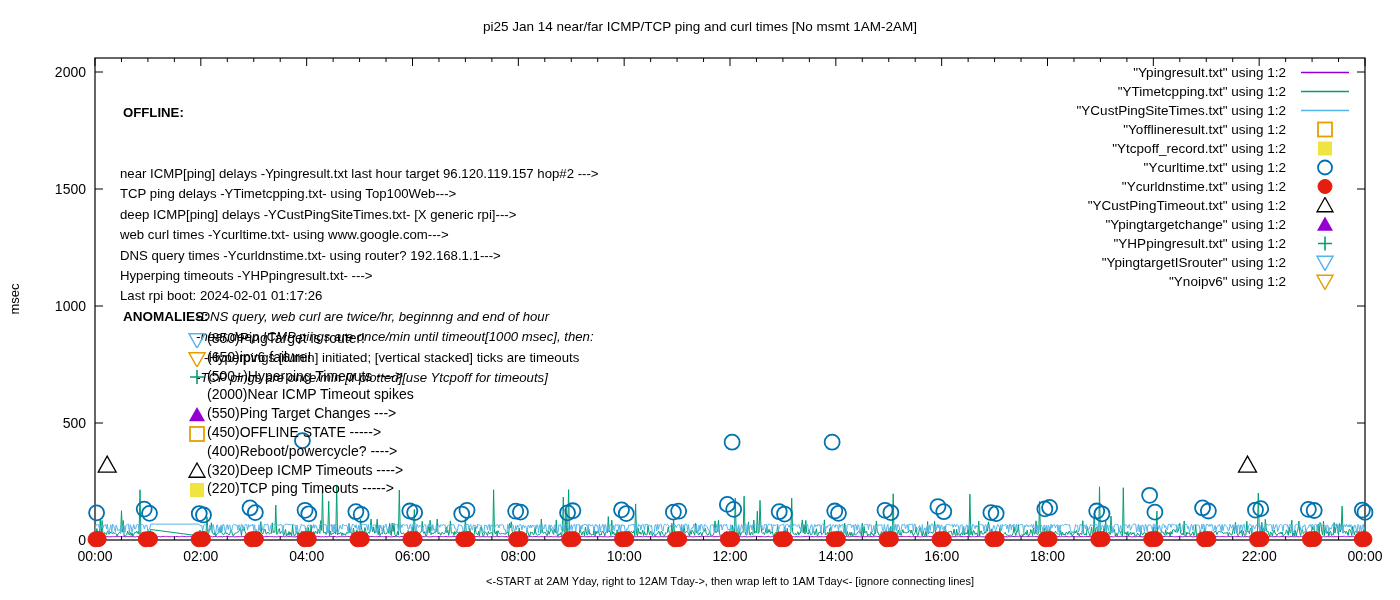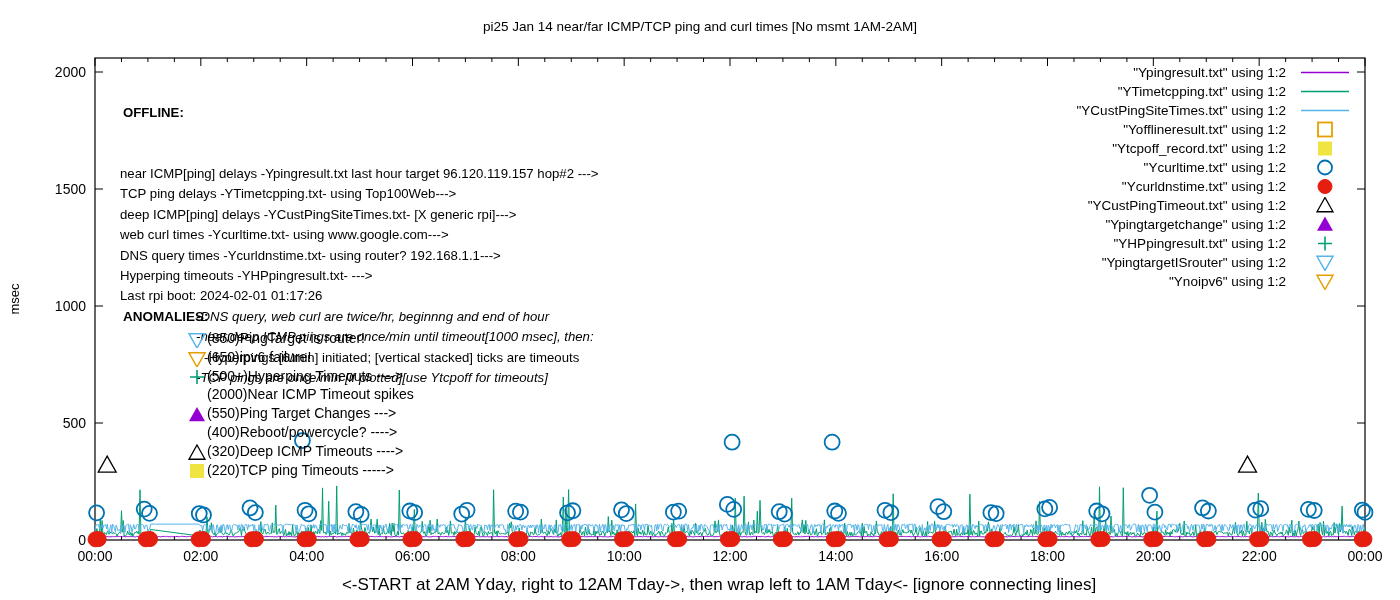"(450)OFFLINE STATE ----->" div.arow { html: none -> <div><span><svg> <rect></rect> </svg></span><span>(450)OFFLINE STATE -----&gt;</span></div> }
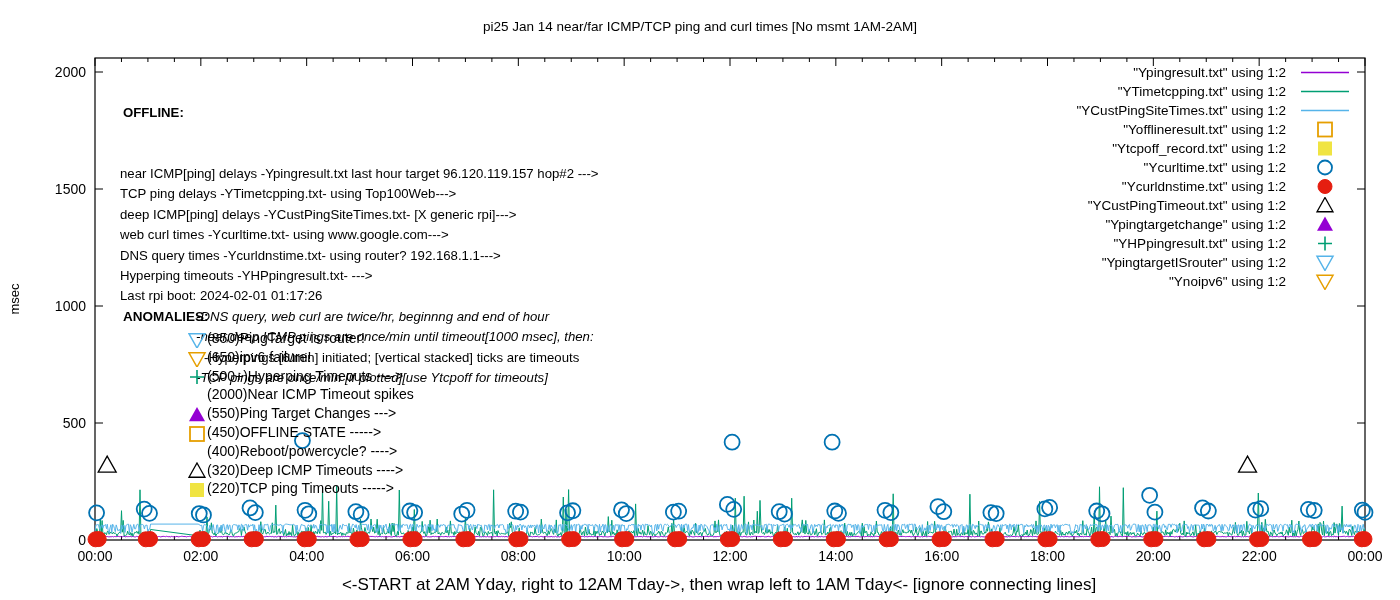"<-START at 2AM Yday, right" .caption { font-size: 17px -> 11px; left: 84px -> 95px }
